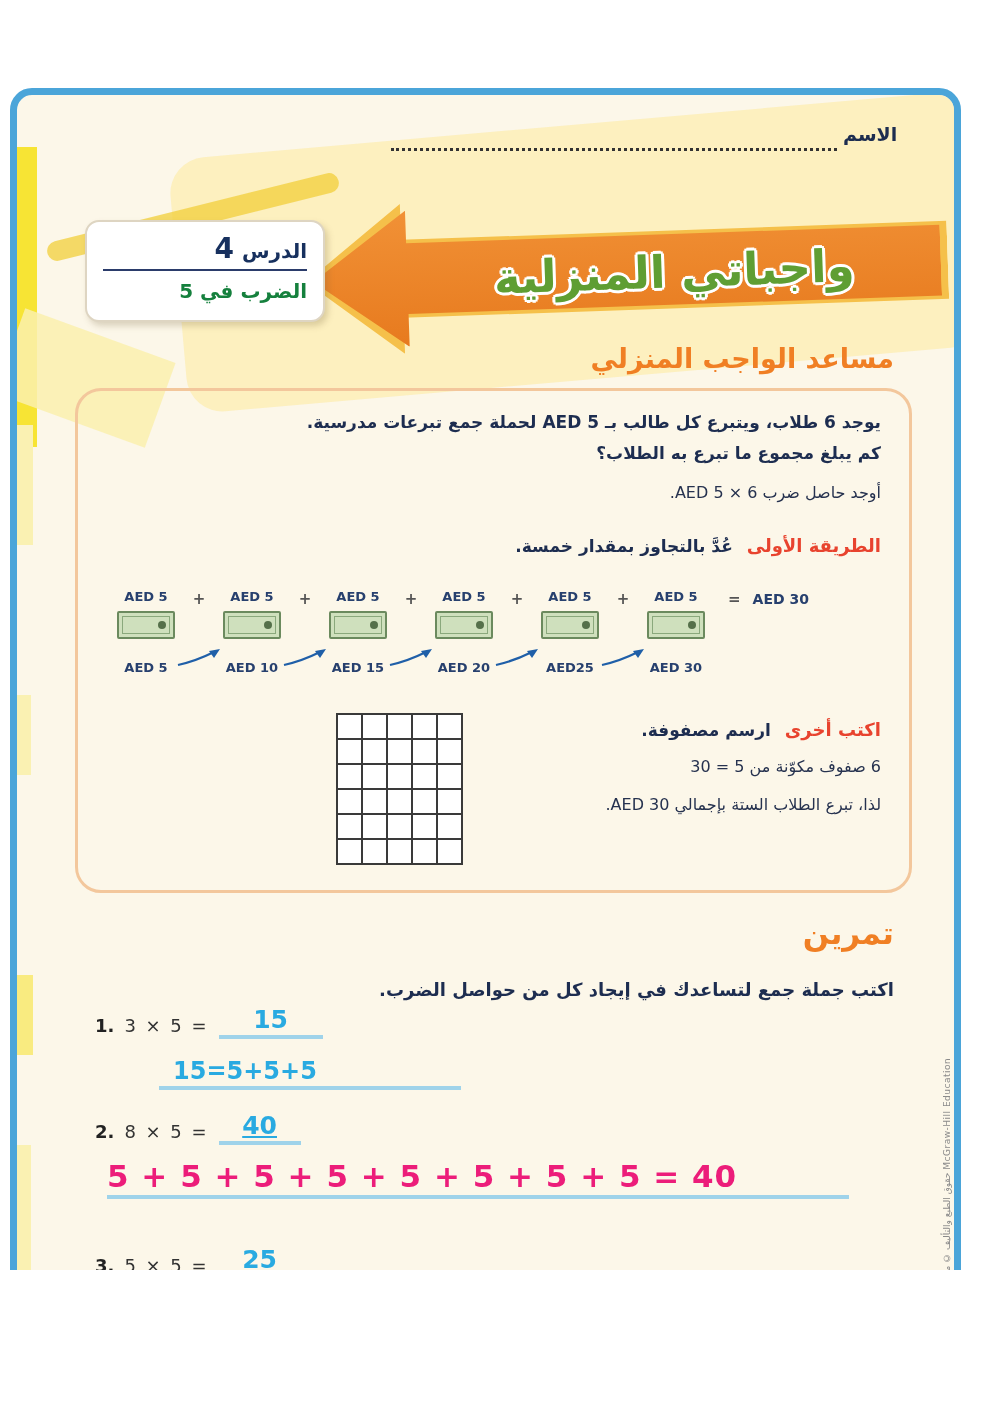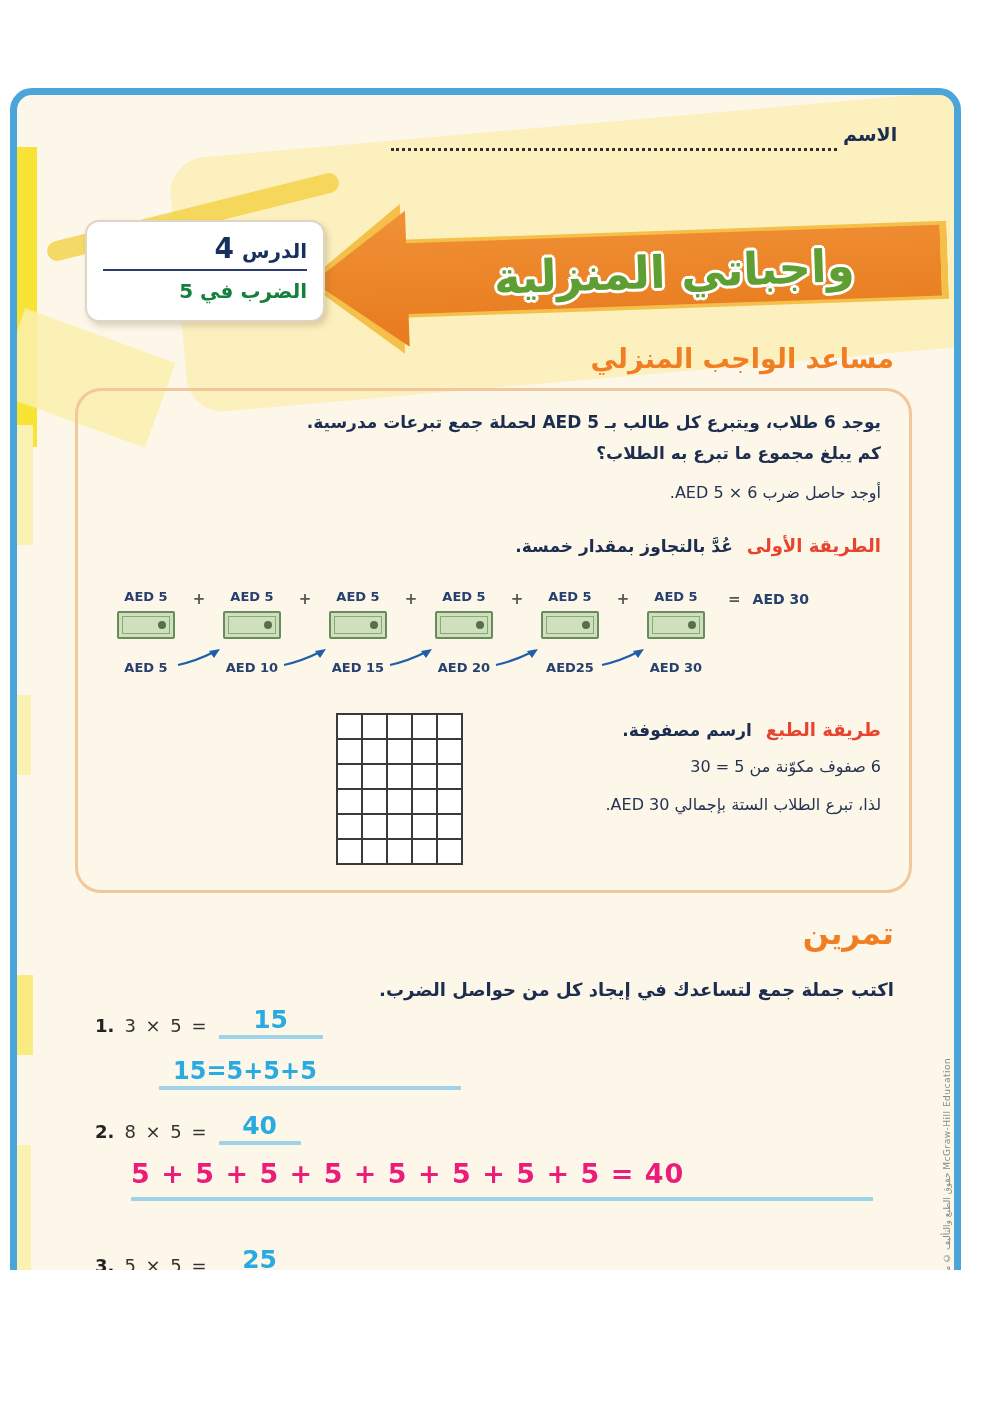"طريقة الطبع" span.method-label { text: طريقة الطبع -> اكتب أخرى }
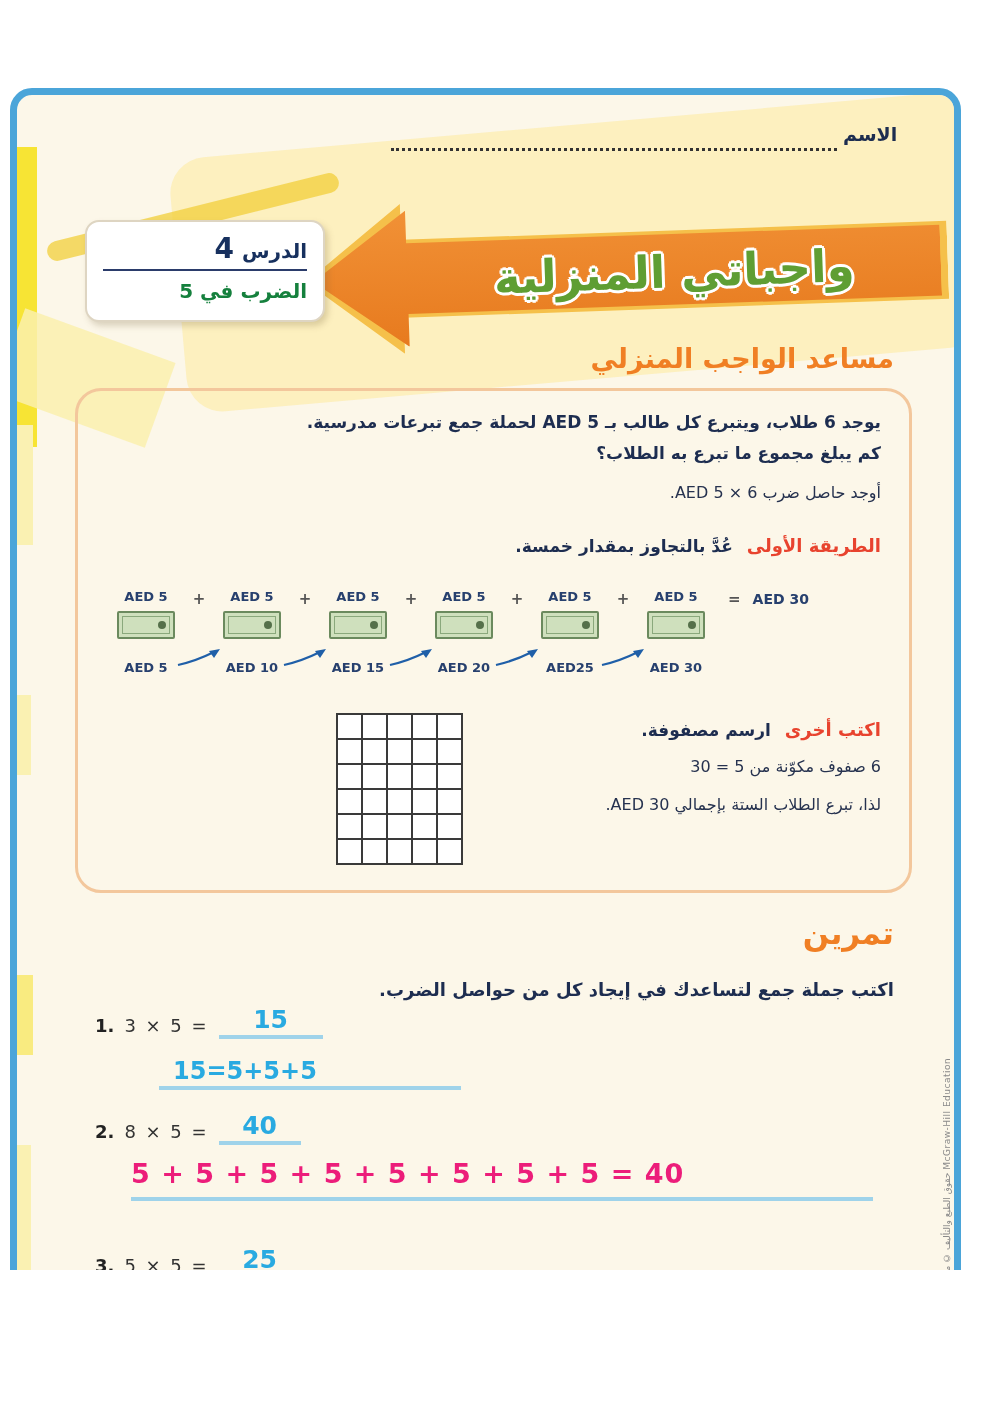"40" span.answer-slot { text-decoration: none -> underline }
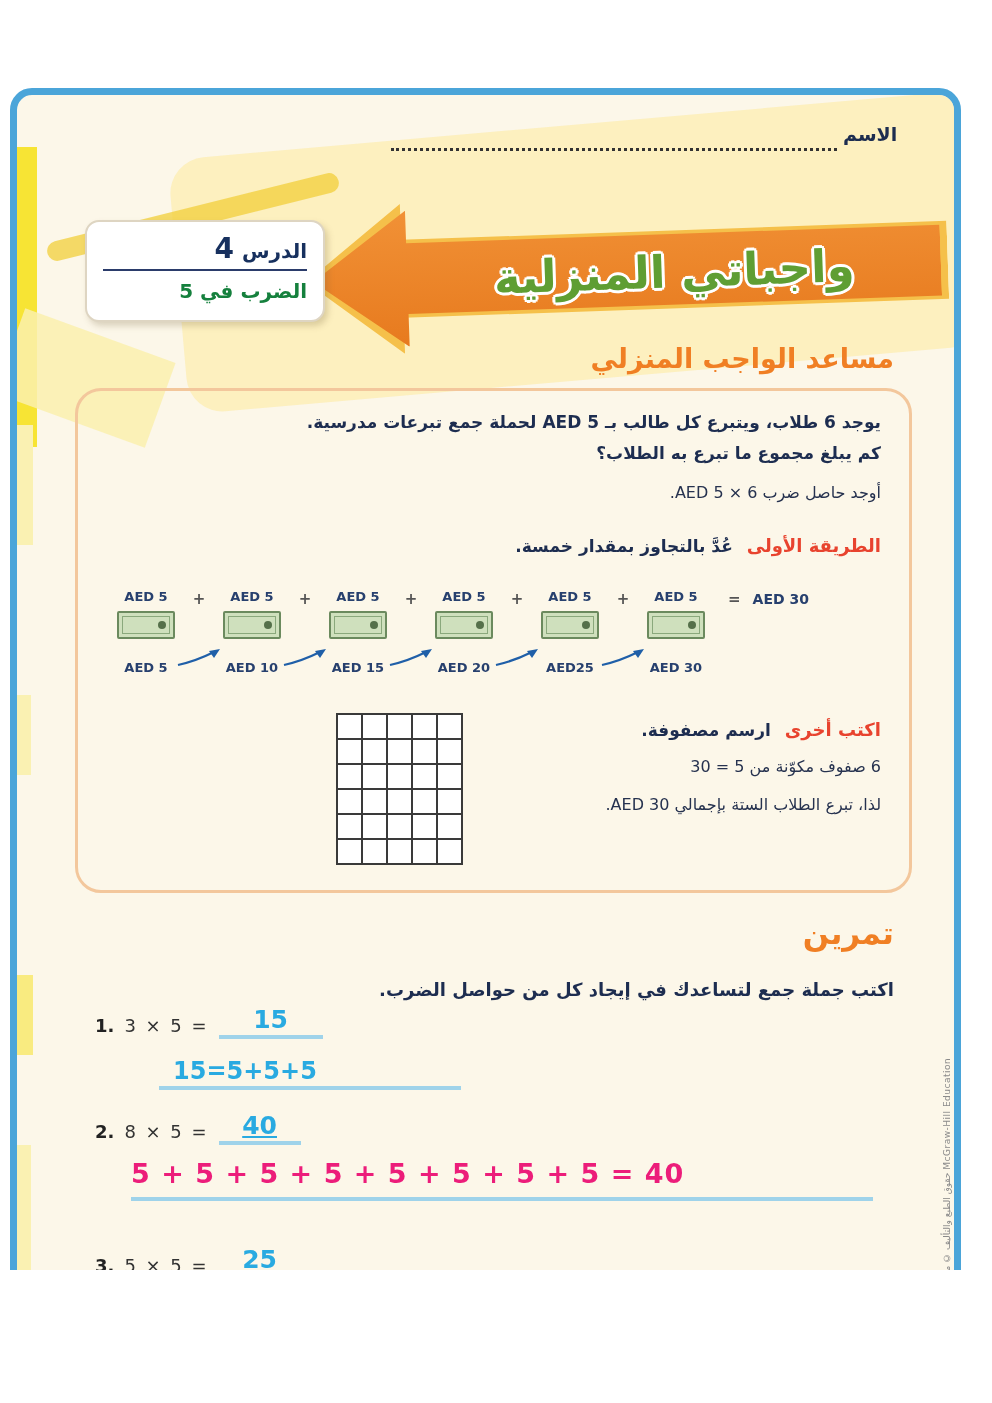"5 + 5 + 5 + 5 + 5 +" #p2 .addition-row { font-size: 27px -> 31px; margin-left: 36px -> 12px; padding-bottom: 8px -> 2px }
